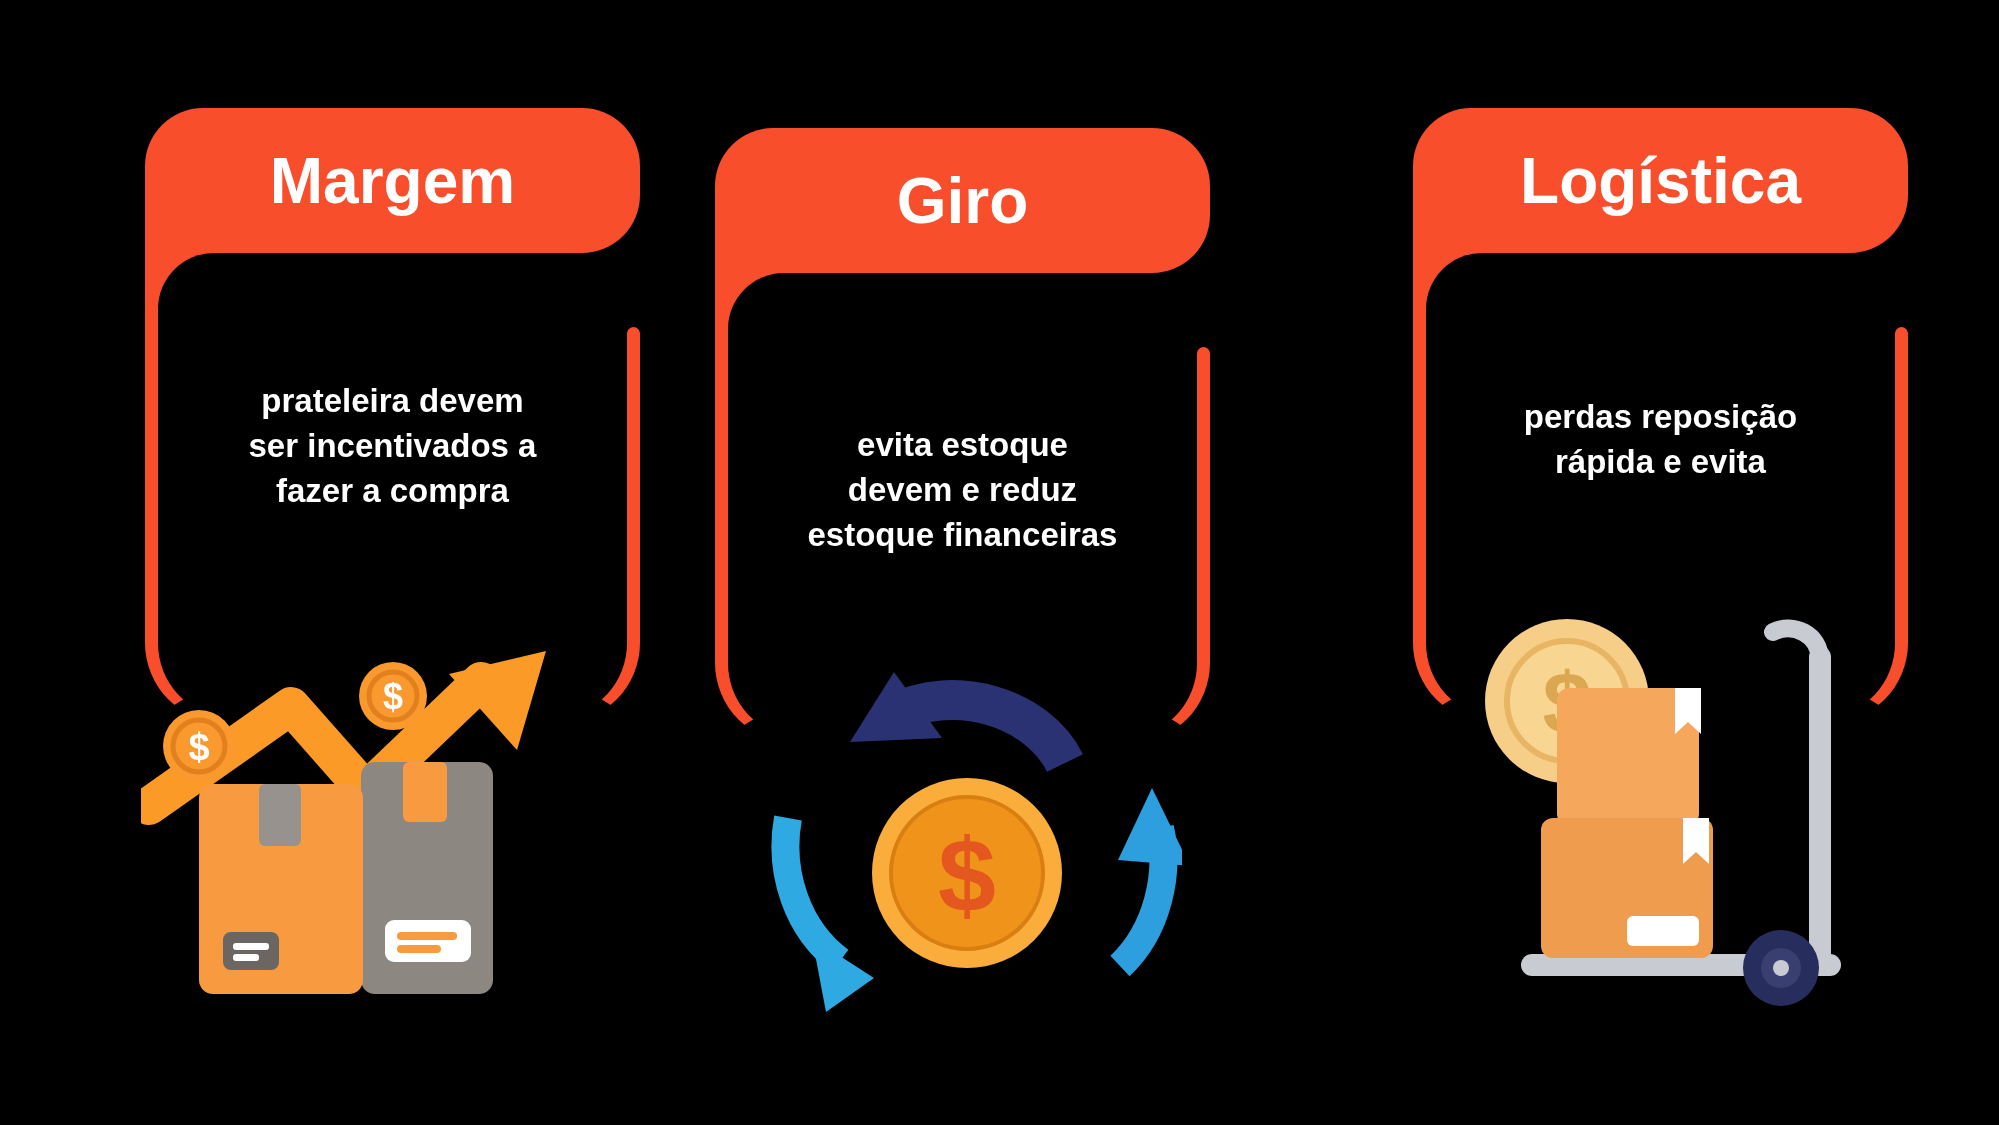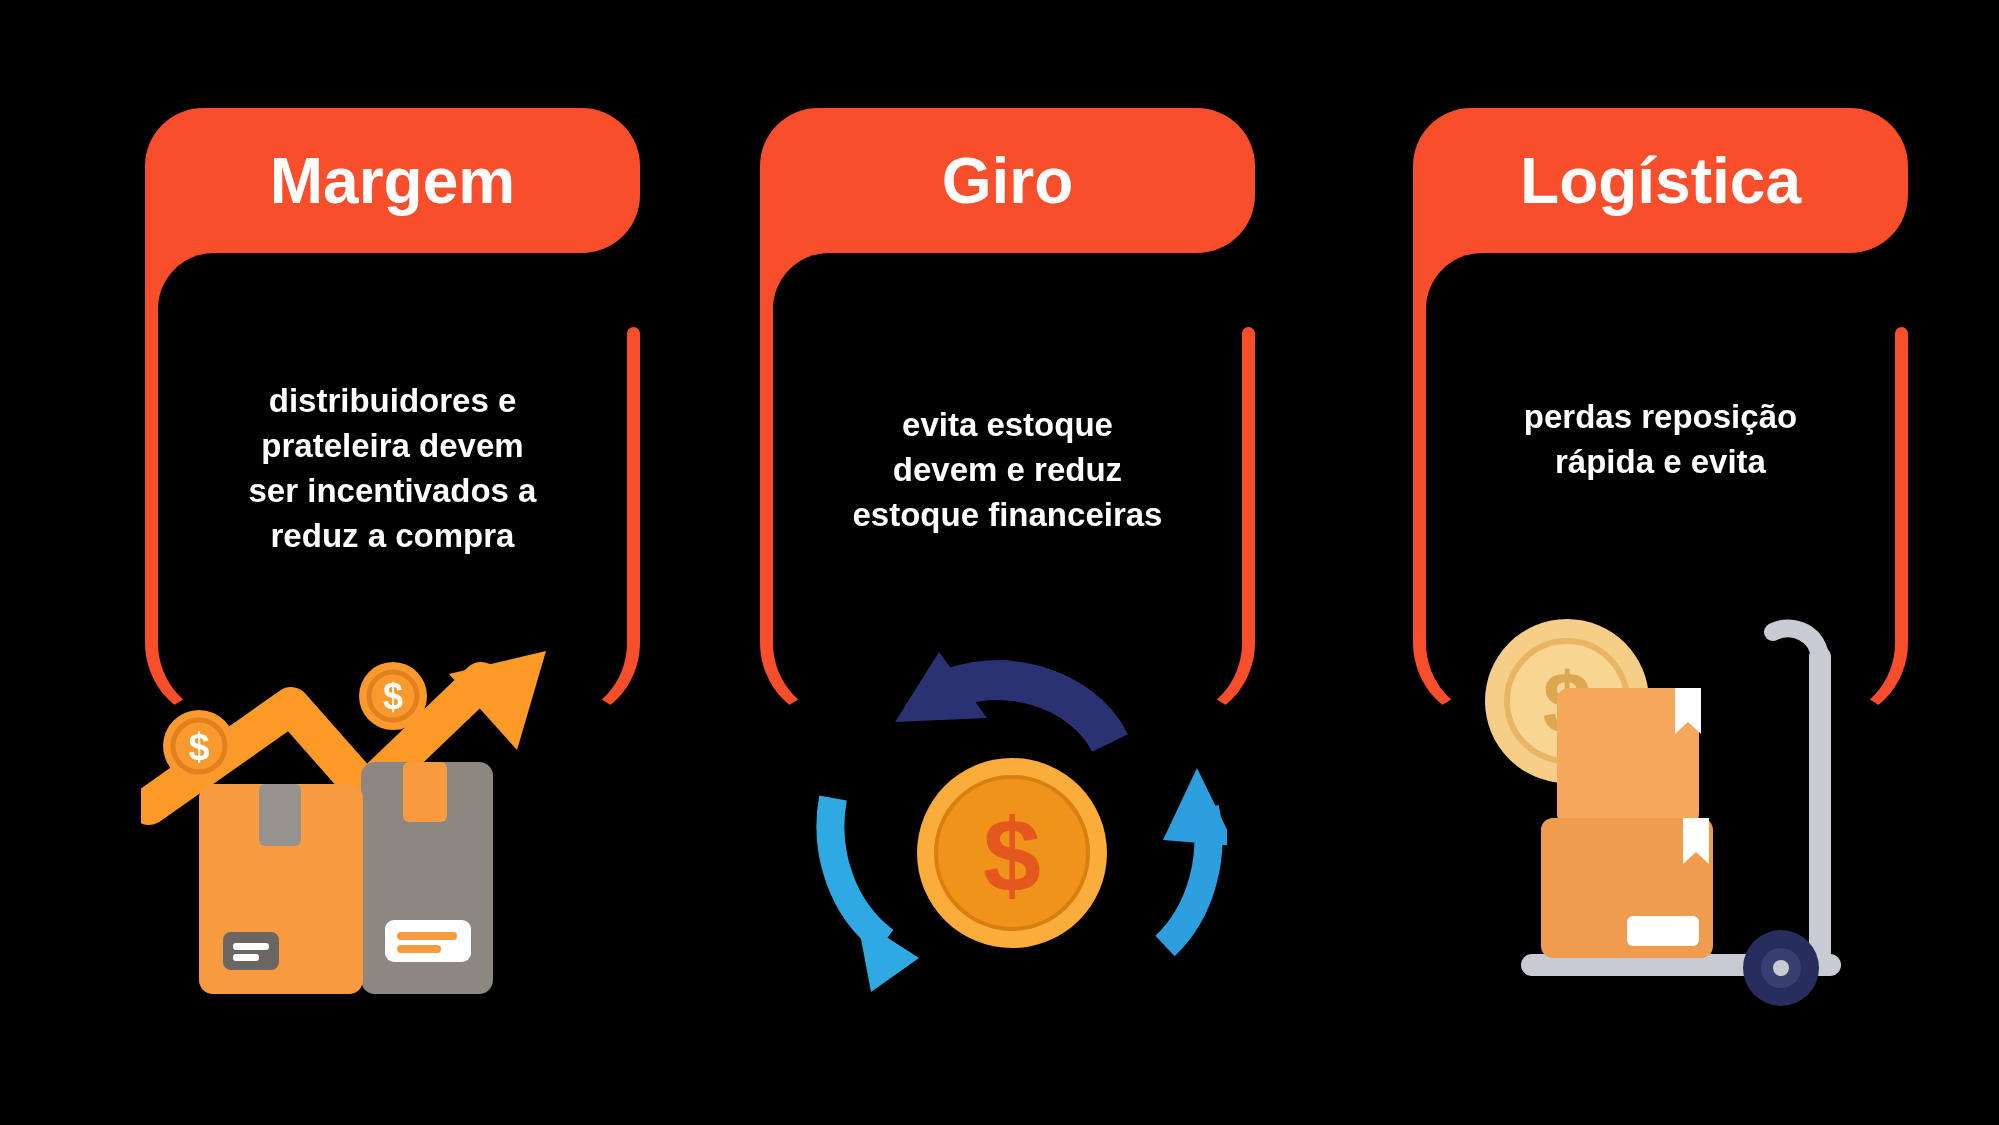"Giro" .card.c2 { left: 760px -> 715px; margin-top: none -> 20px }
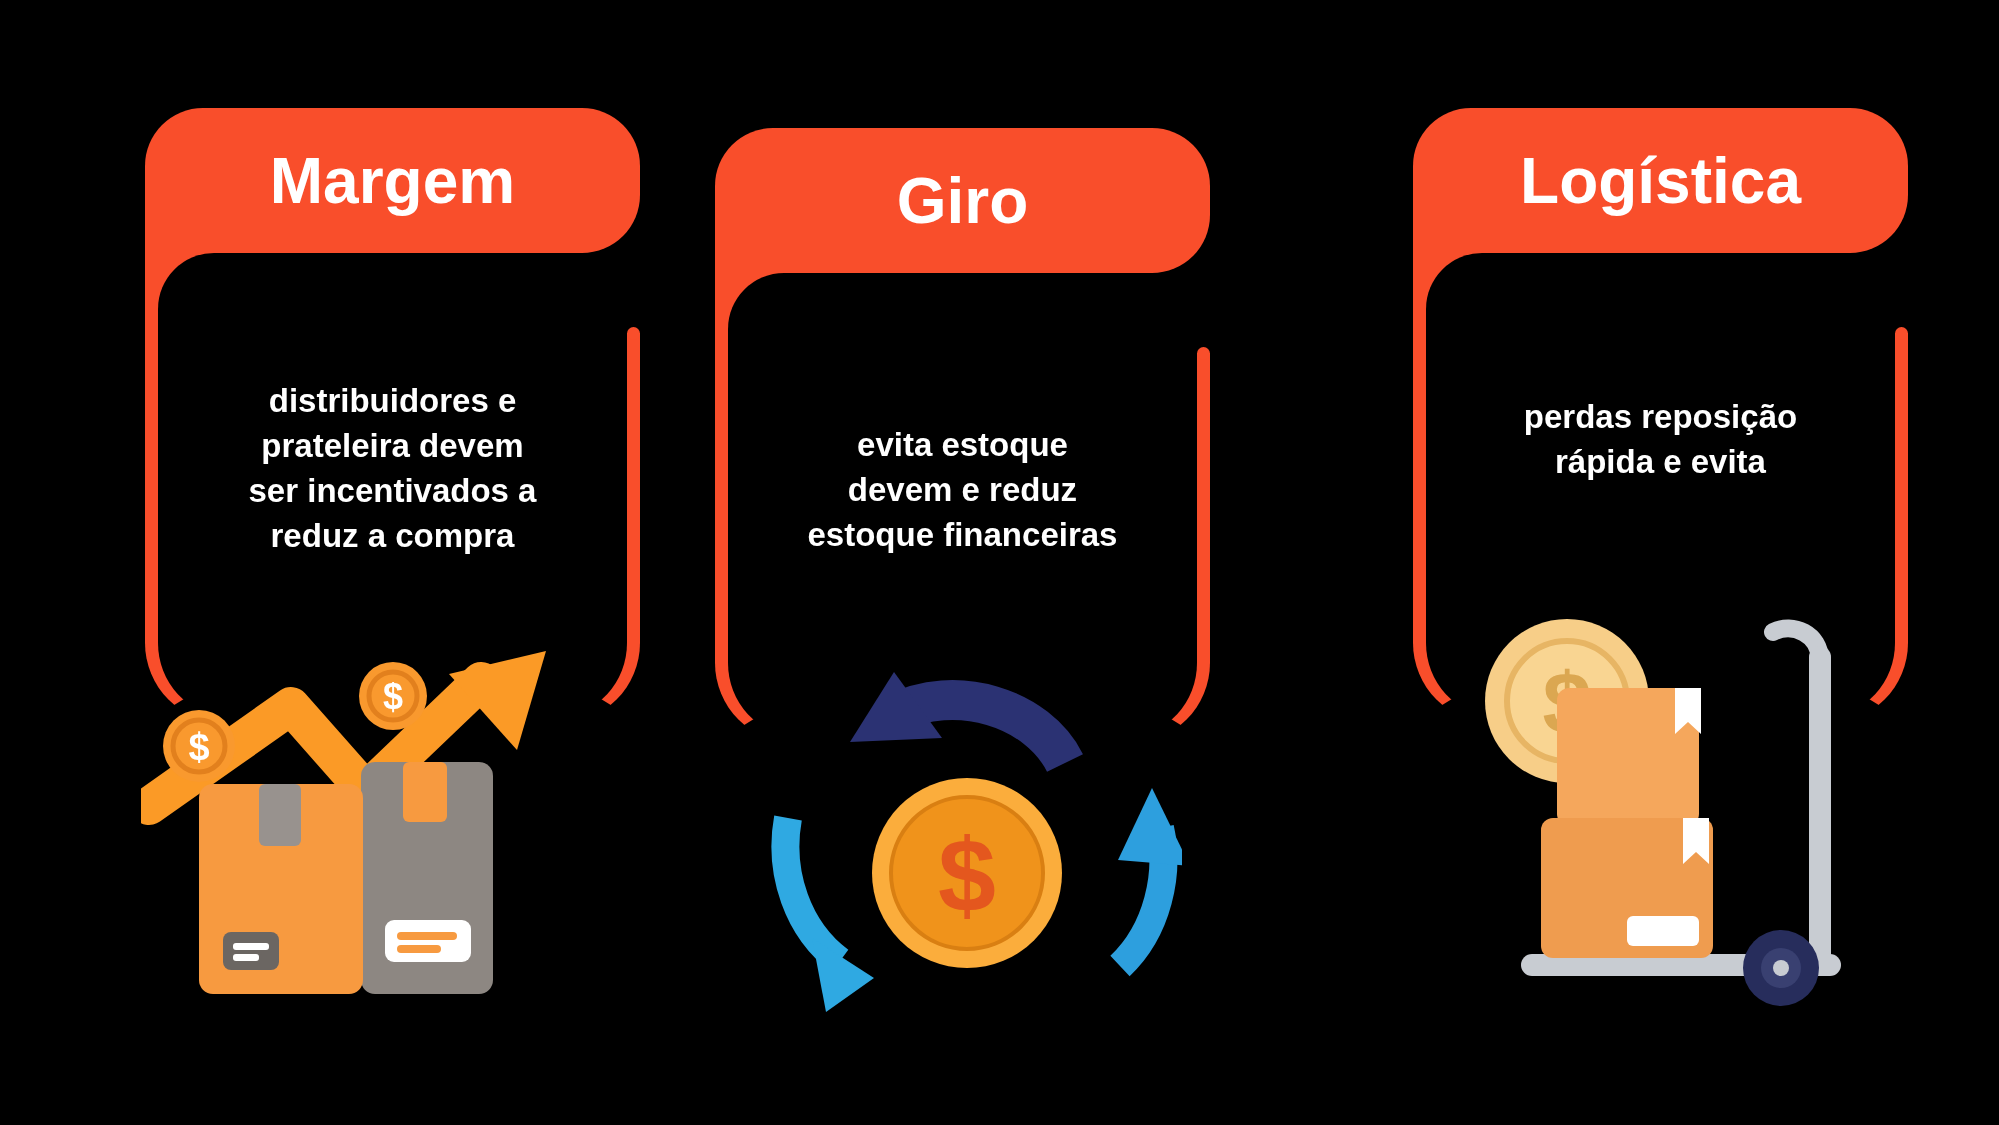"distribuidores e" div { html: <div>distribuidores e</div> -> none }
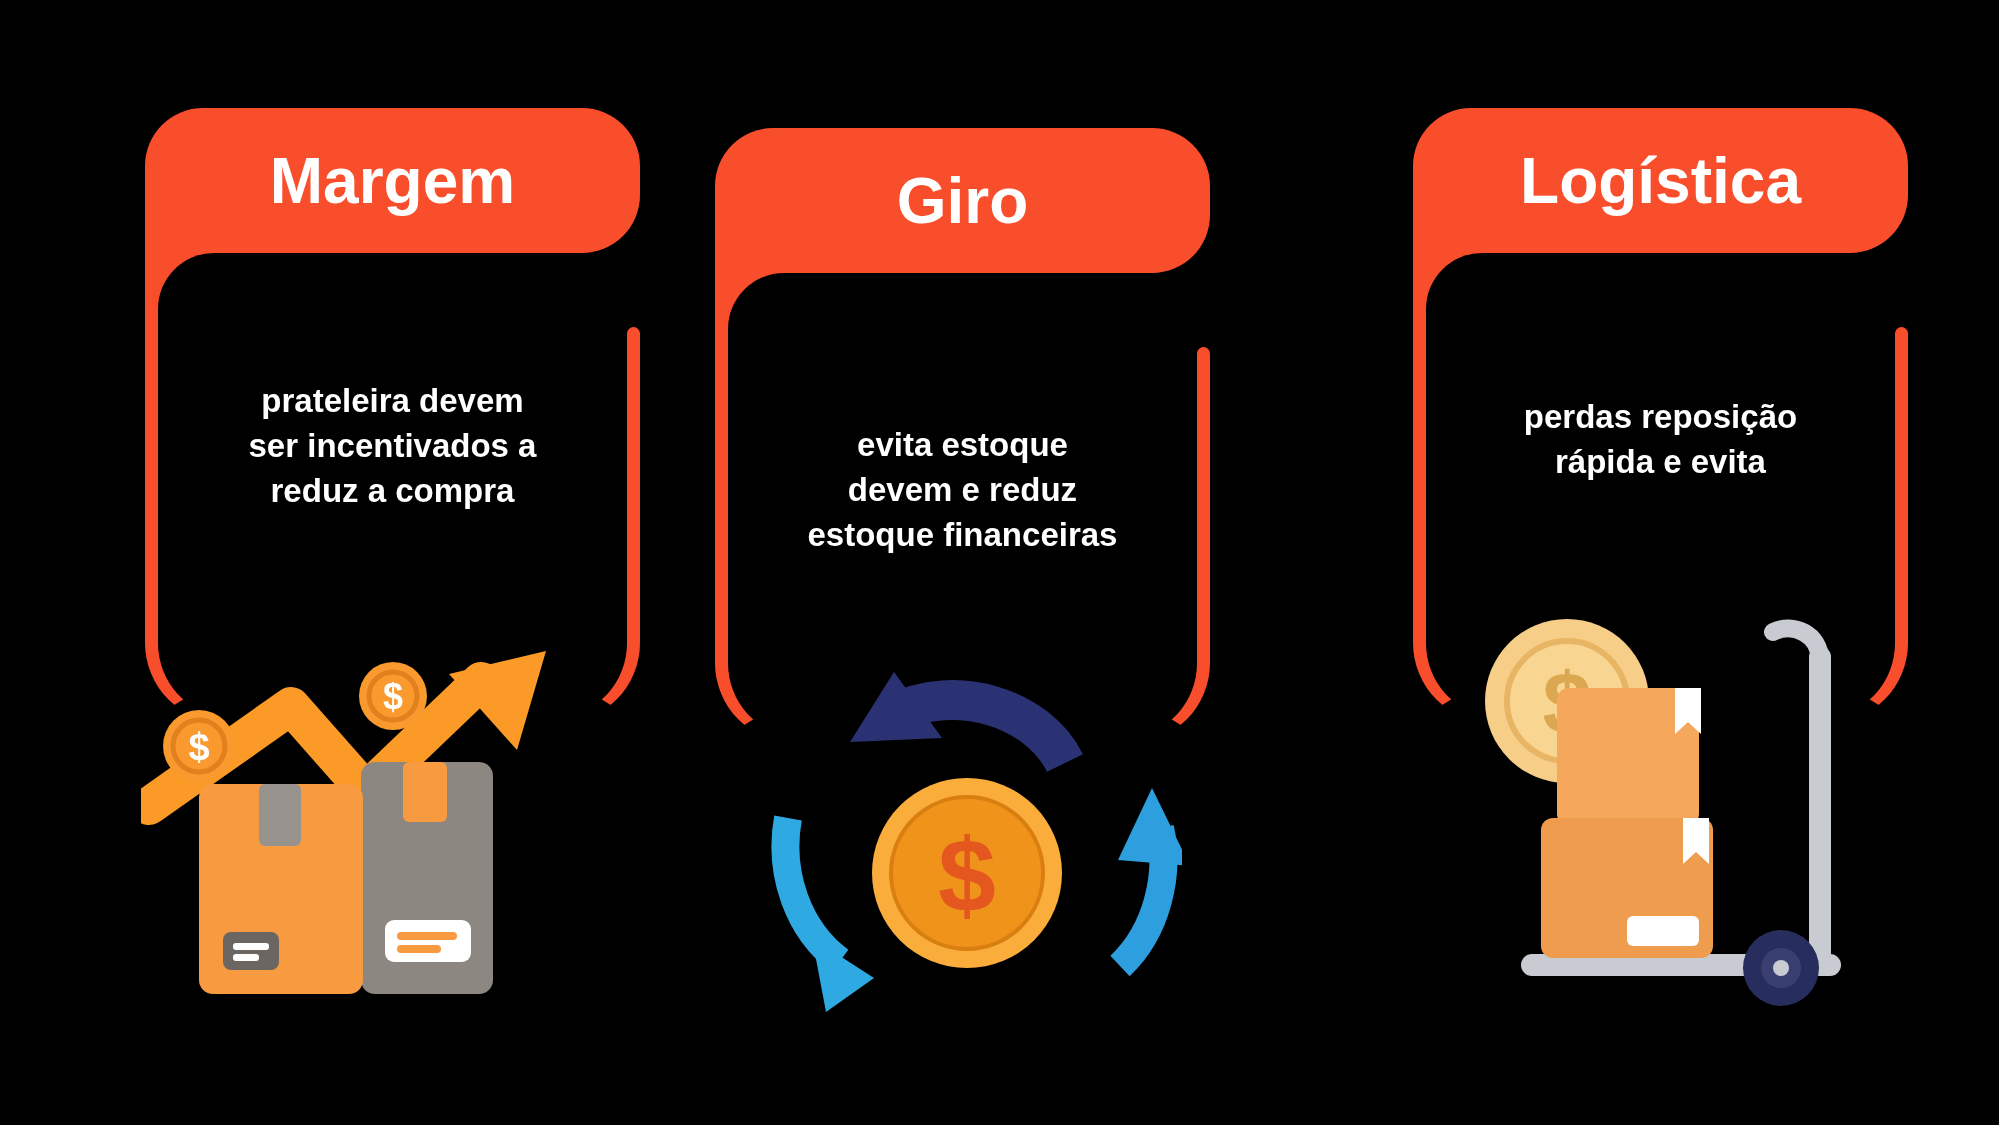"reduz a compra" div { text: reduz -> fazer }
